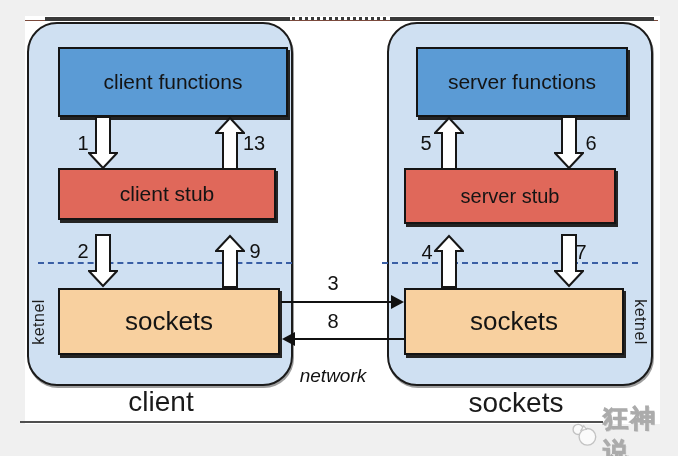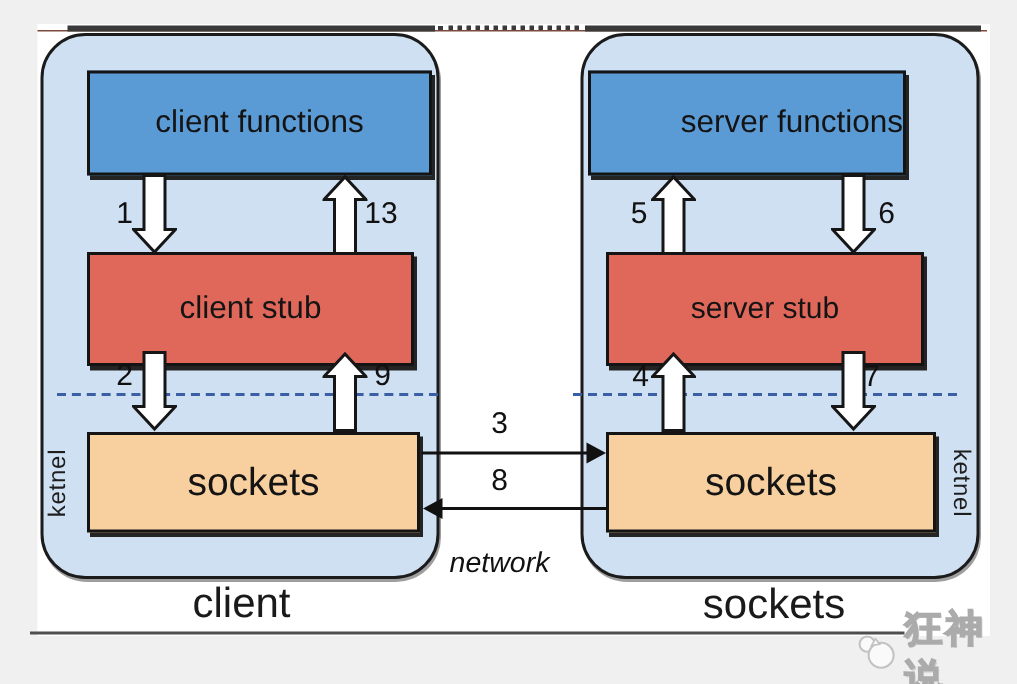"server functions" #server-functions { align-items: flex-end -> none; left: 392px -> 416px }
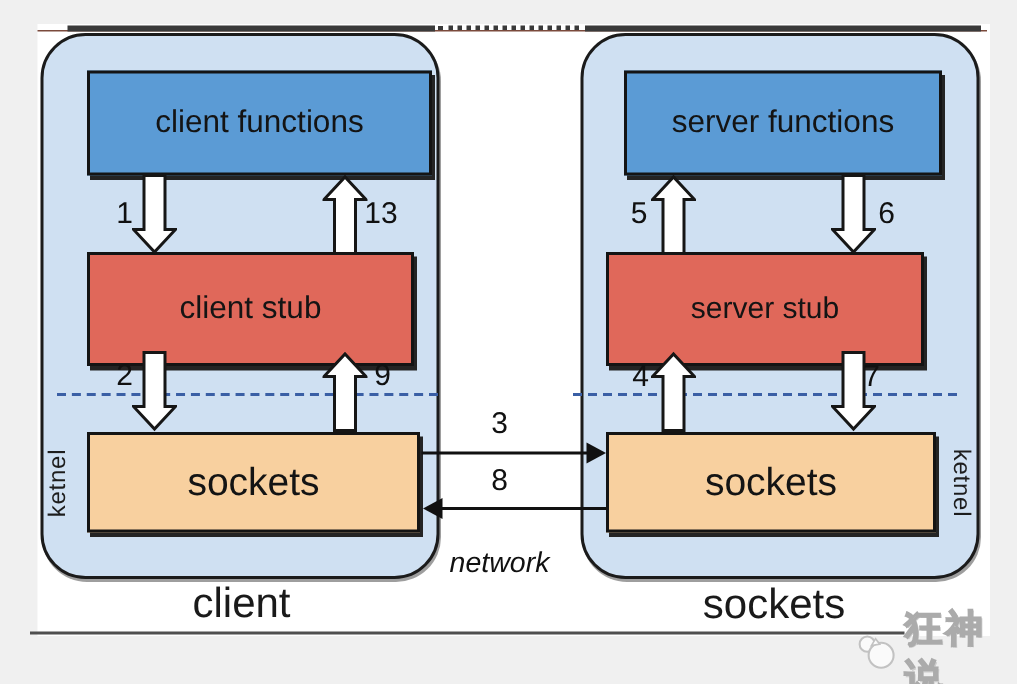"client stub" #client-stub { height: 76px -> 52px }
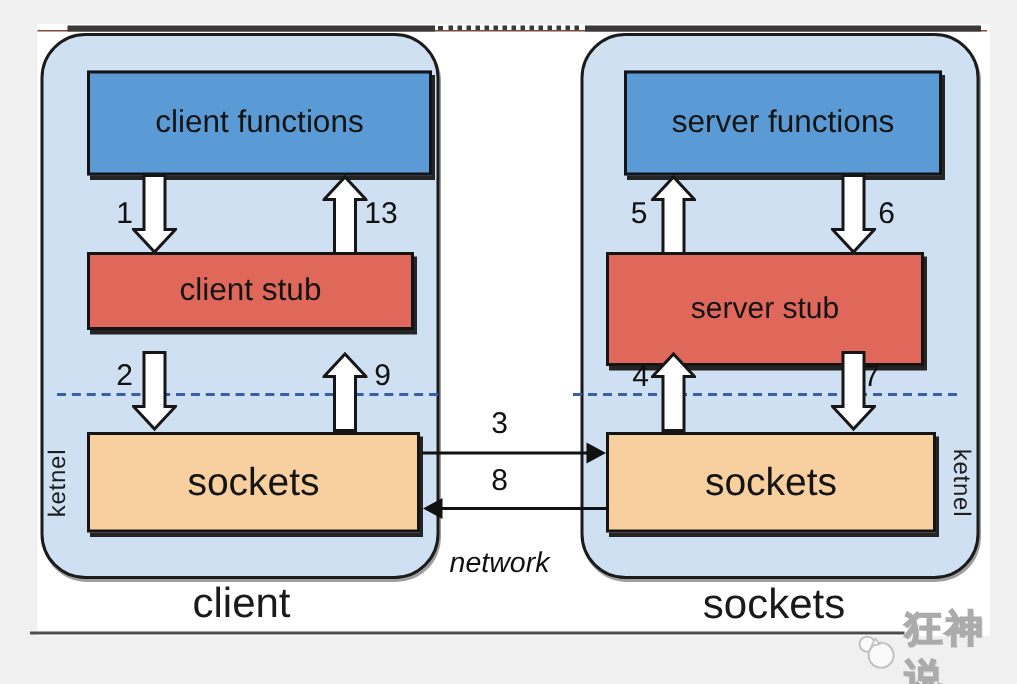"server stub" #server-stub { height: 76px -> 56px }
